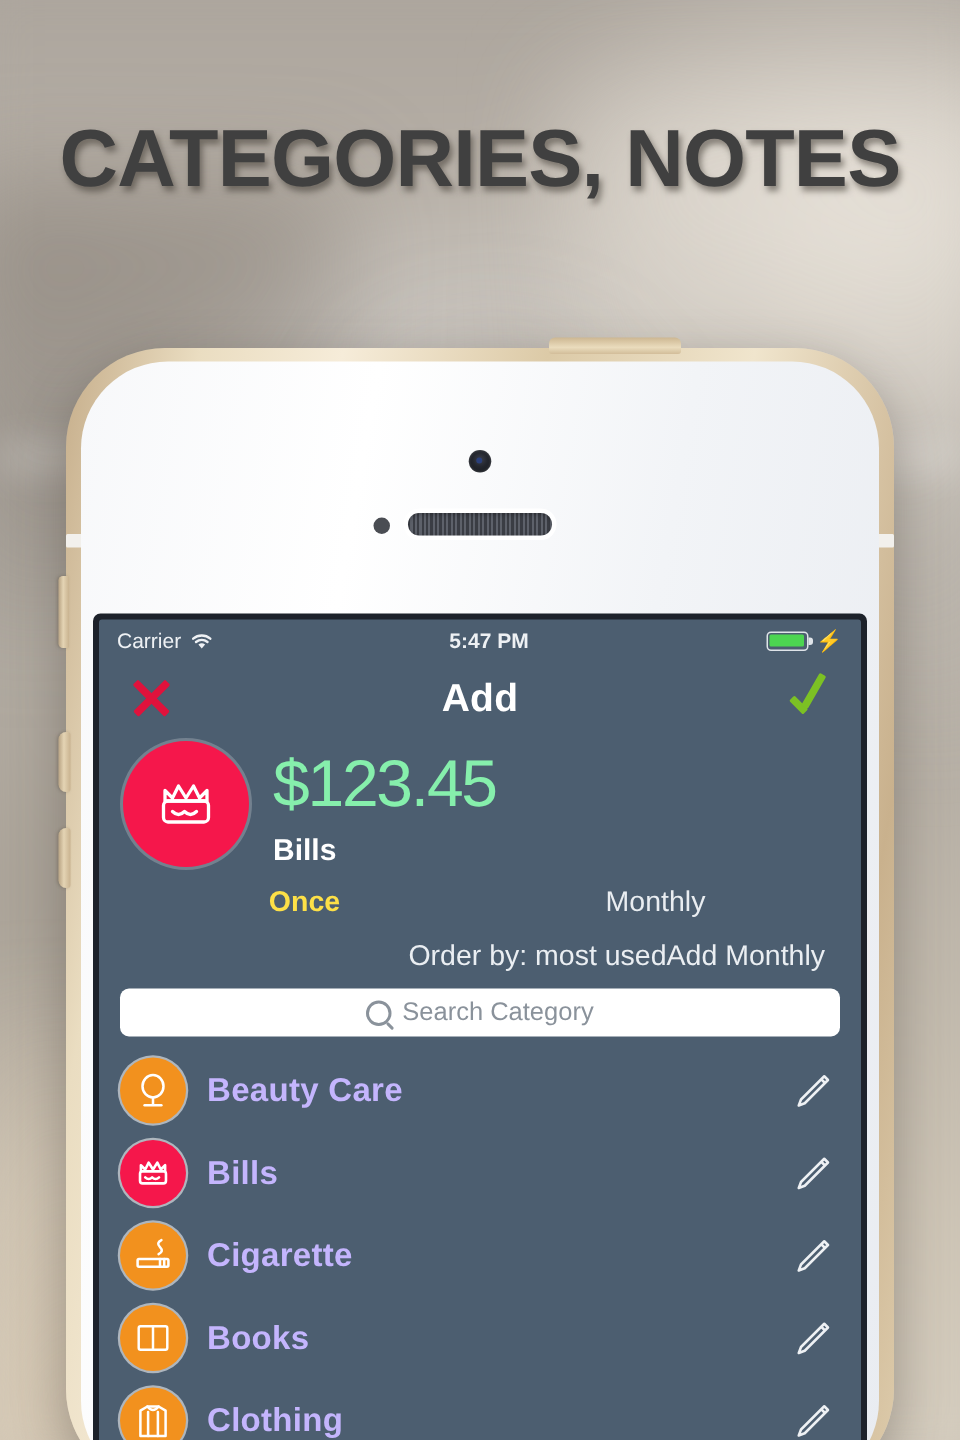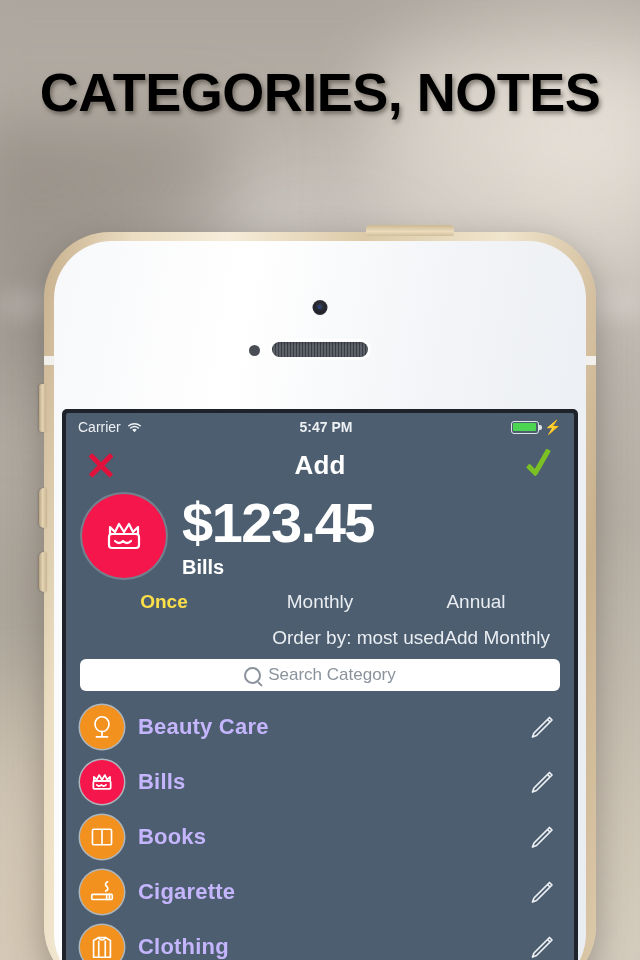"CATEGORIES, NOTES" .headline { color: #000000 -> #404040; top: 60px -> 74px }
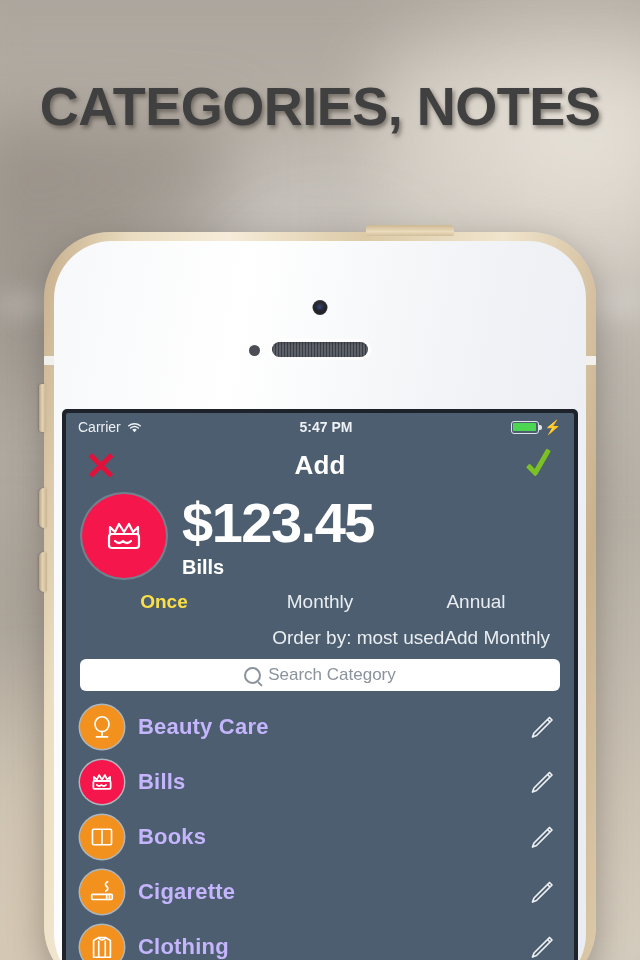"$123.45" .amount-value { color: #ffffff -> #86efac; font-size: 56px -> 44px; font-weight: bold -> normal }
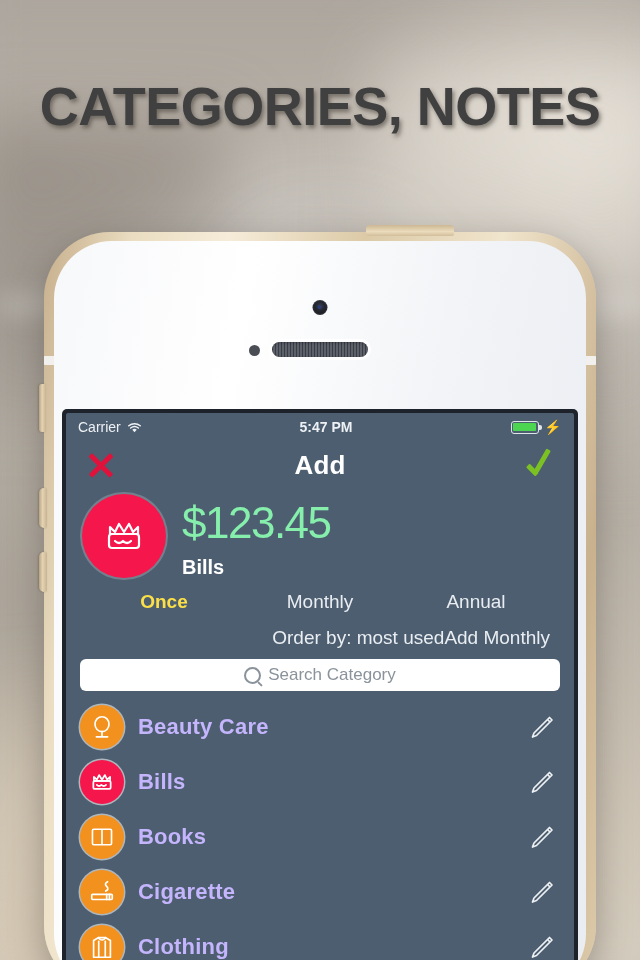"Annual" div.tab { html: <div>Annual</div> -> none }
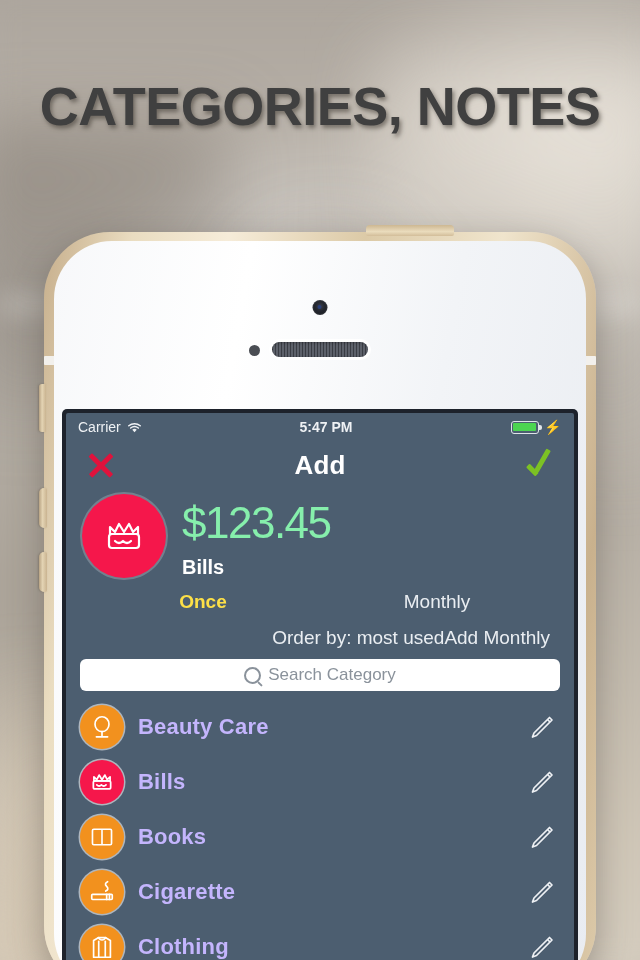"Books" div.row { order: before "Cigarette" -> after "Cigarette" }
